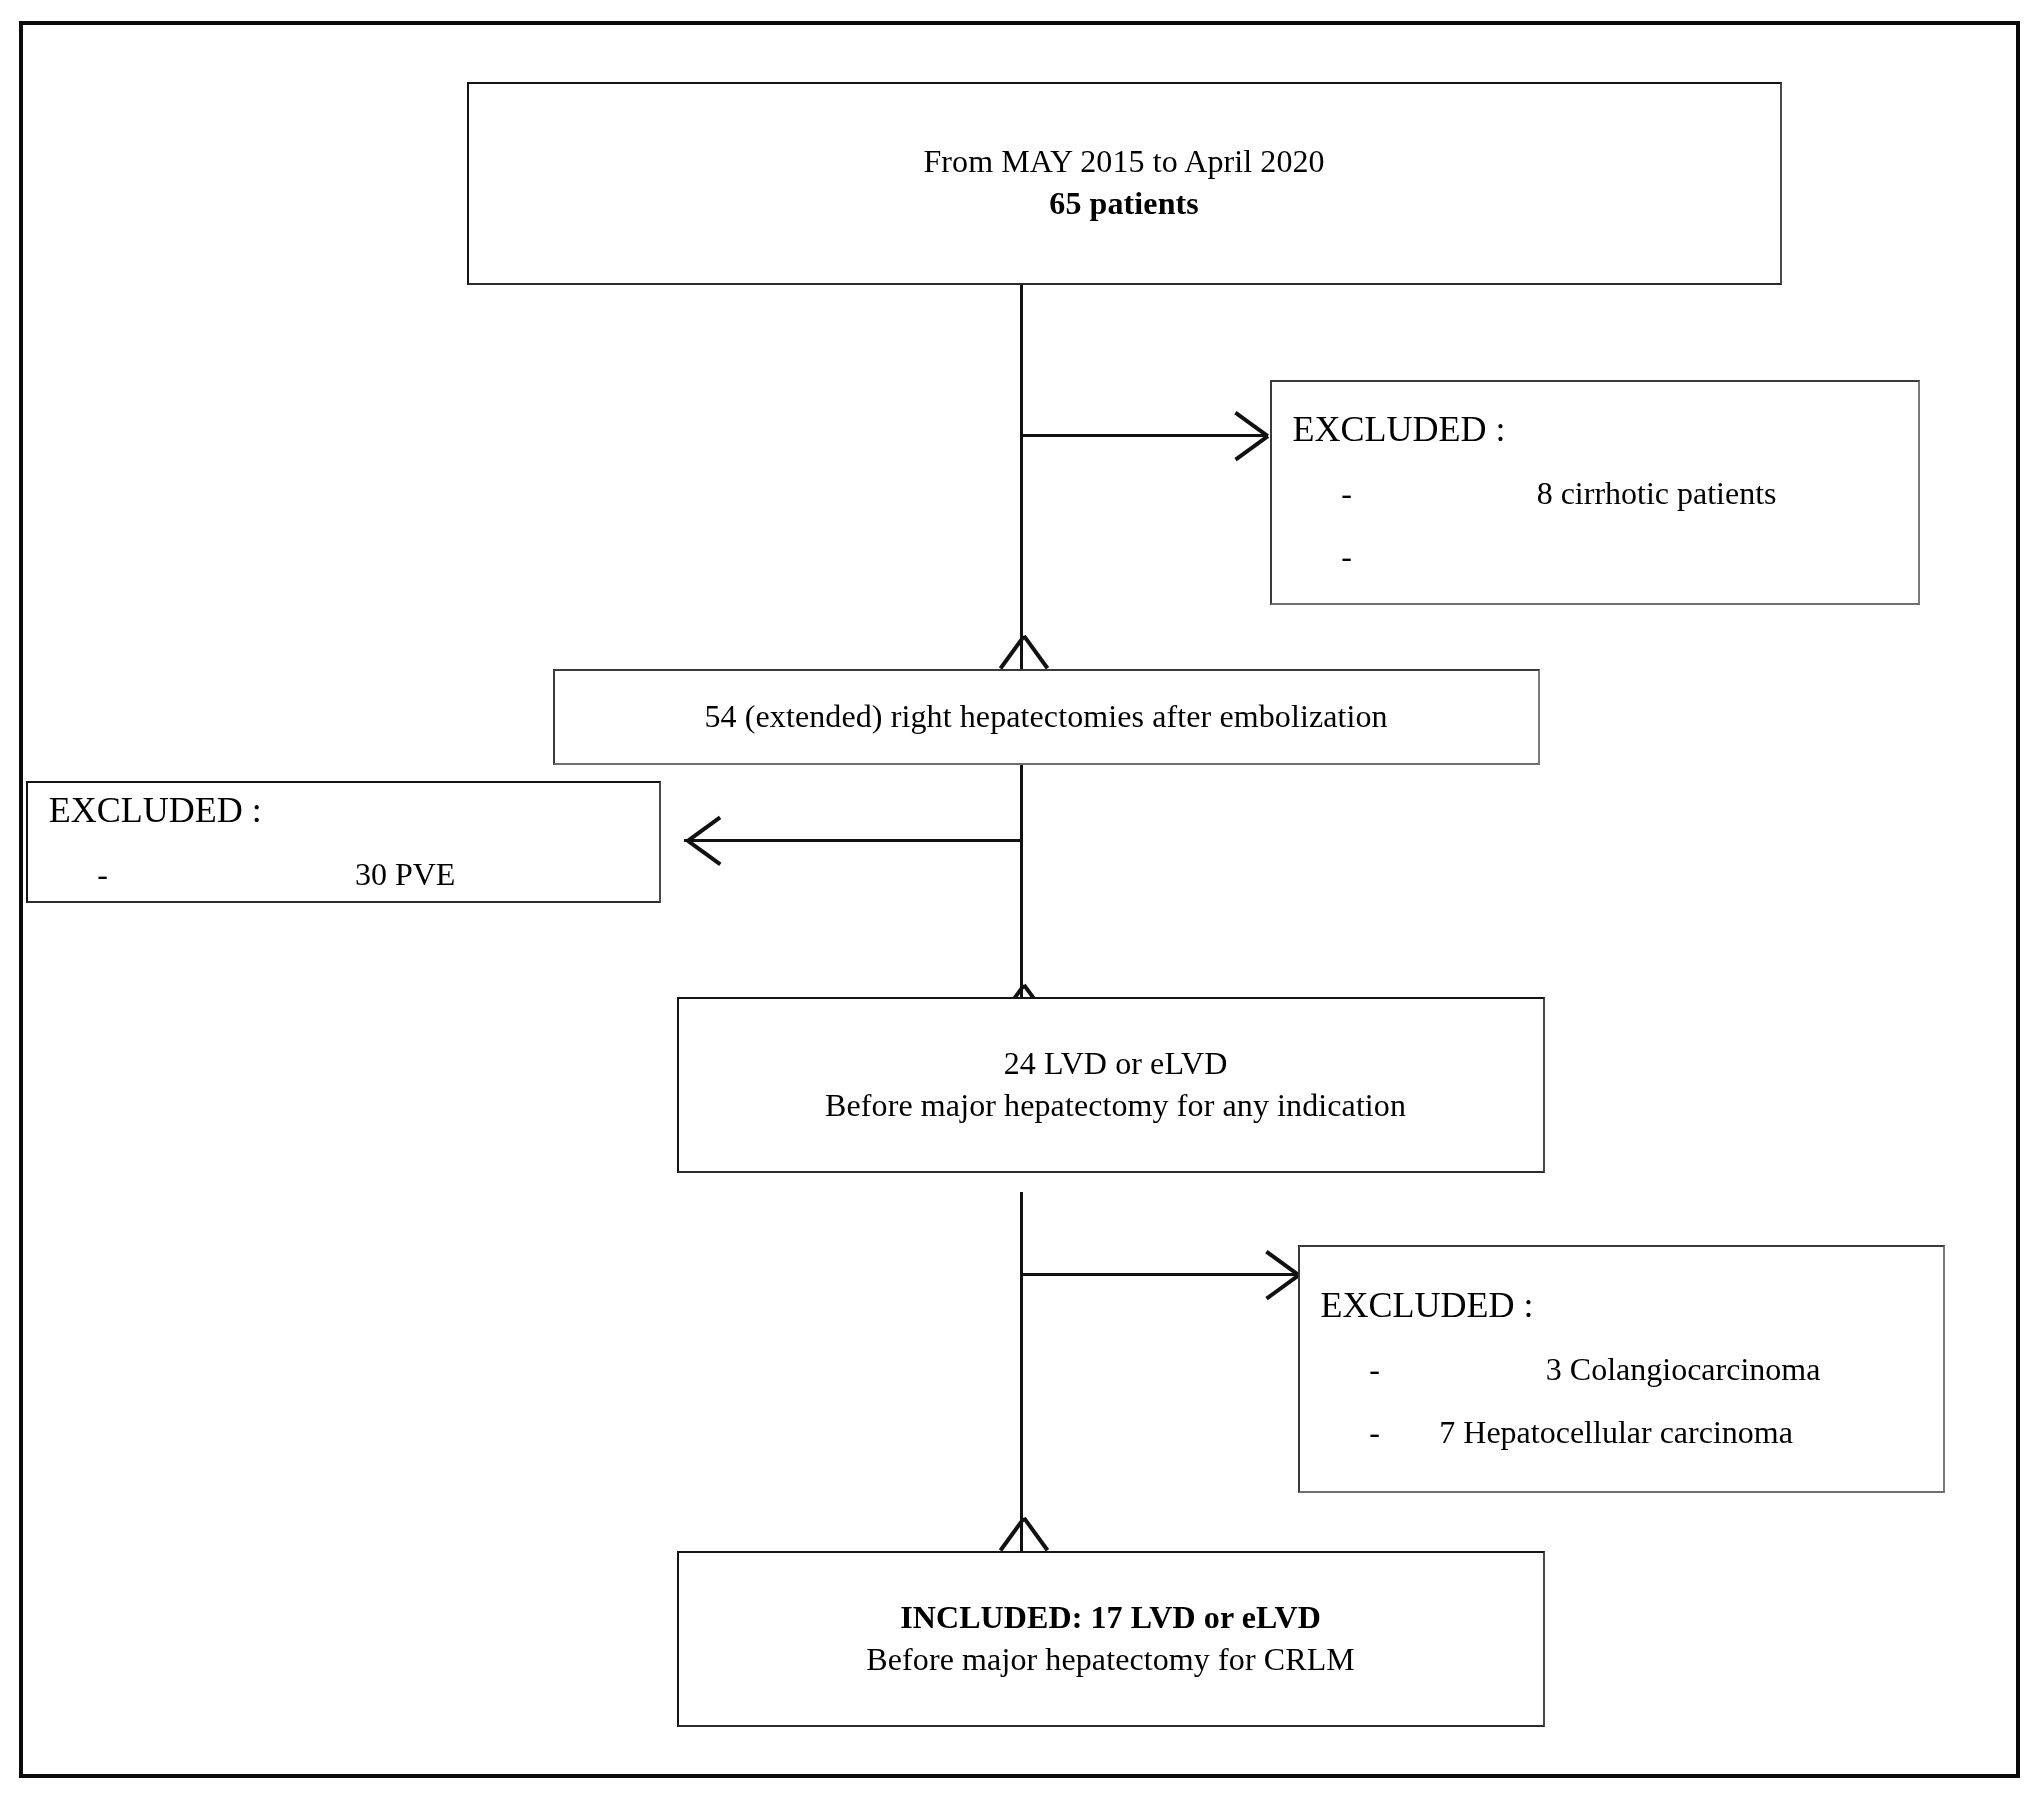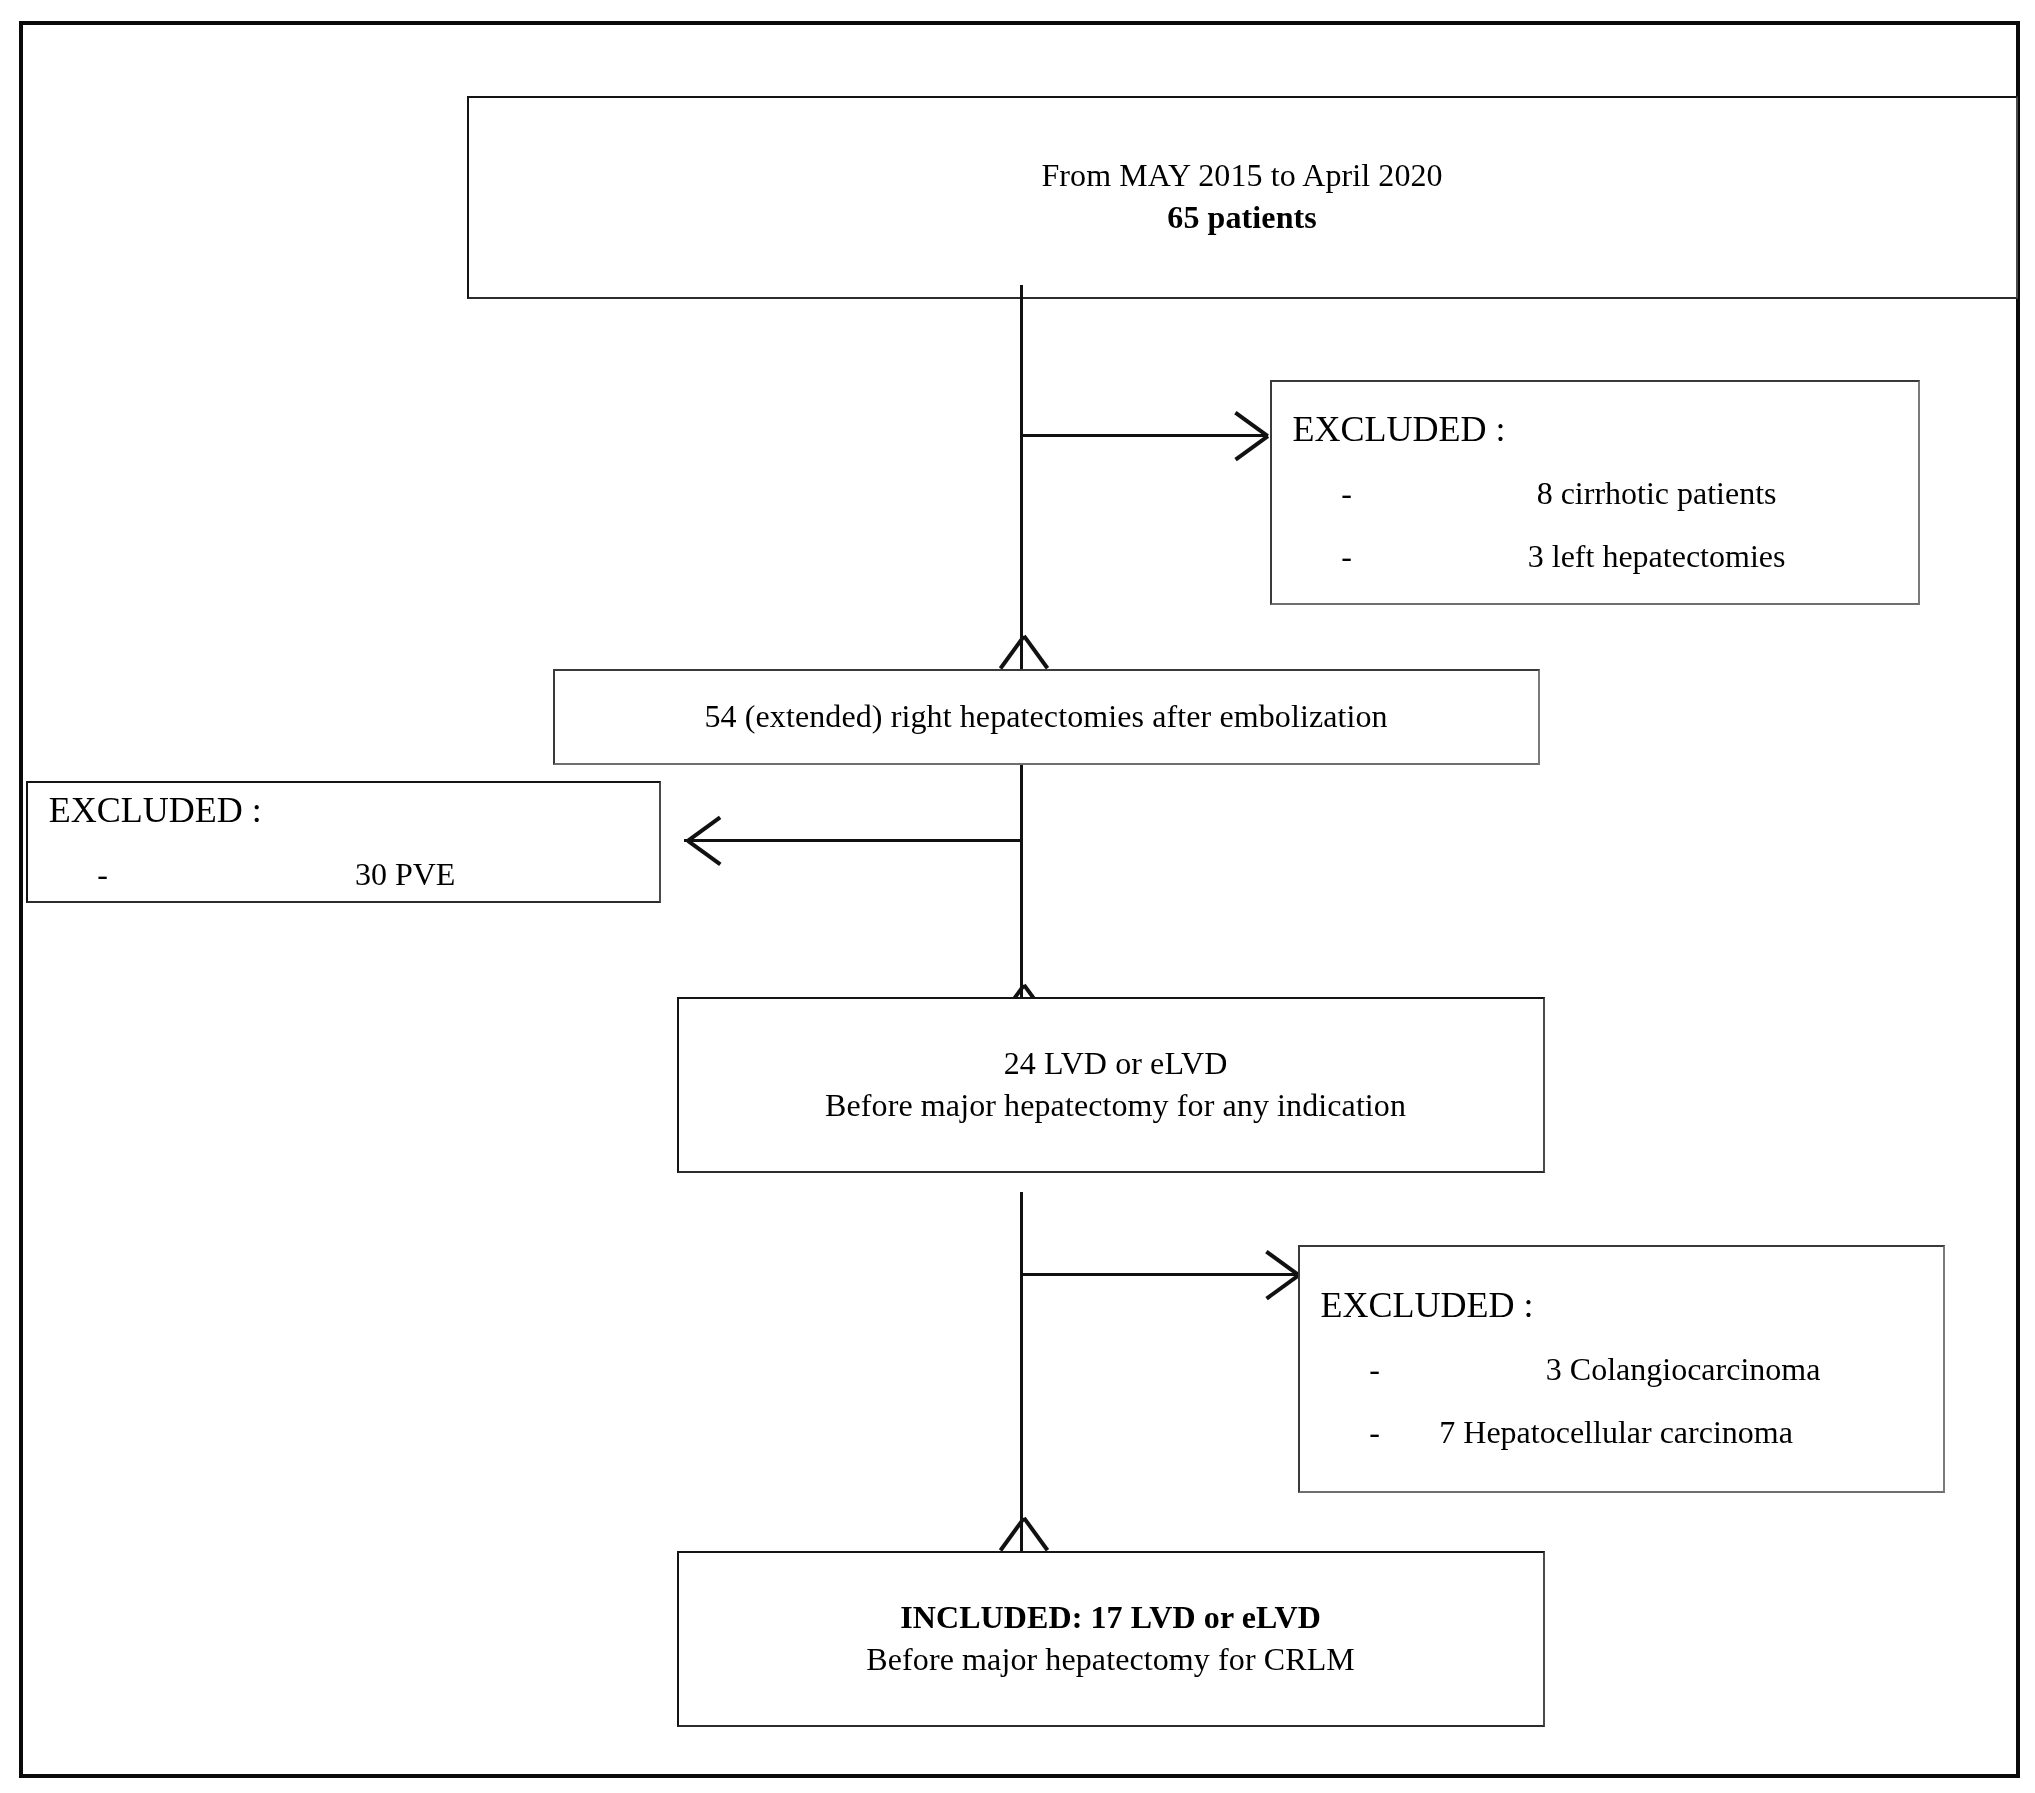"From MAY 2015 to April" div.flow-box { top: 71px -> 57px; width: 1551px -> 1315px }
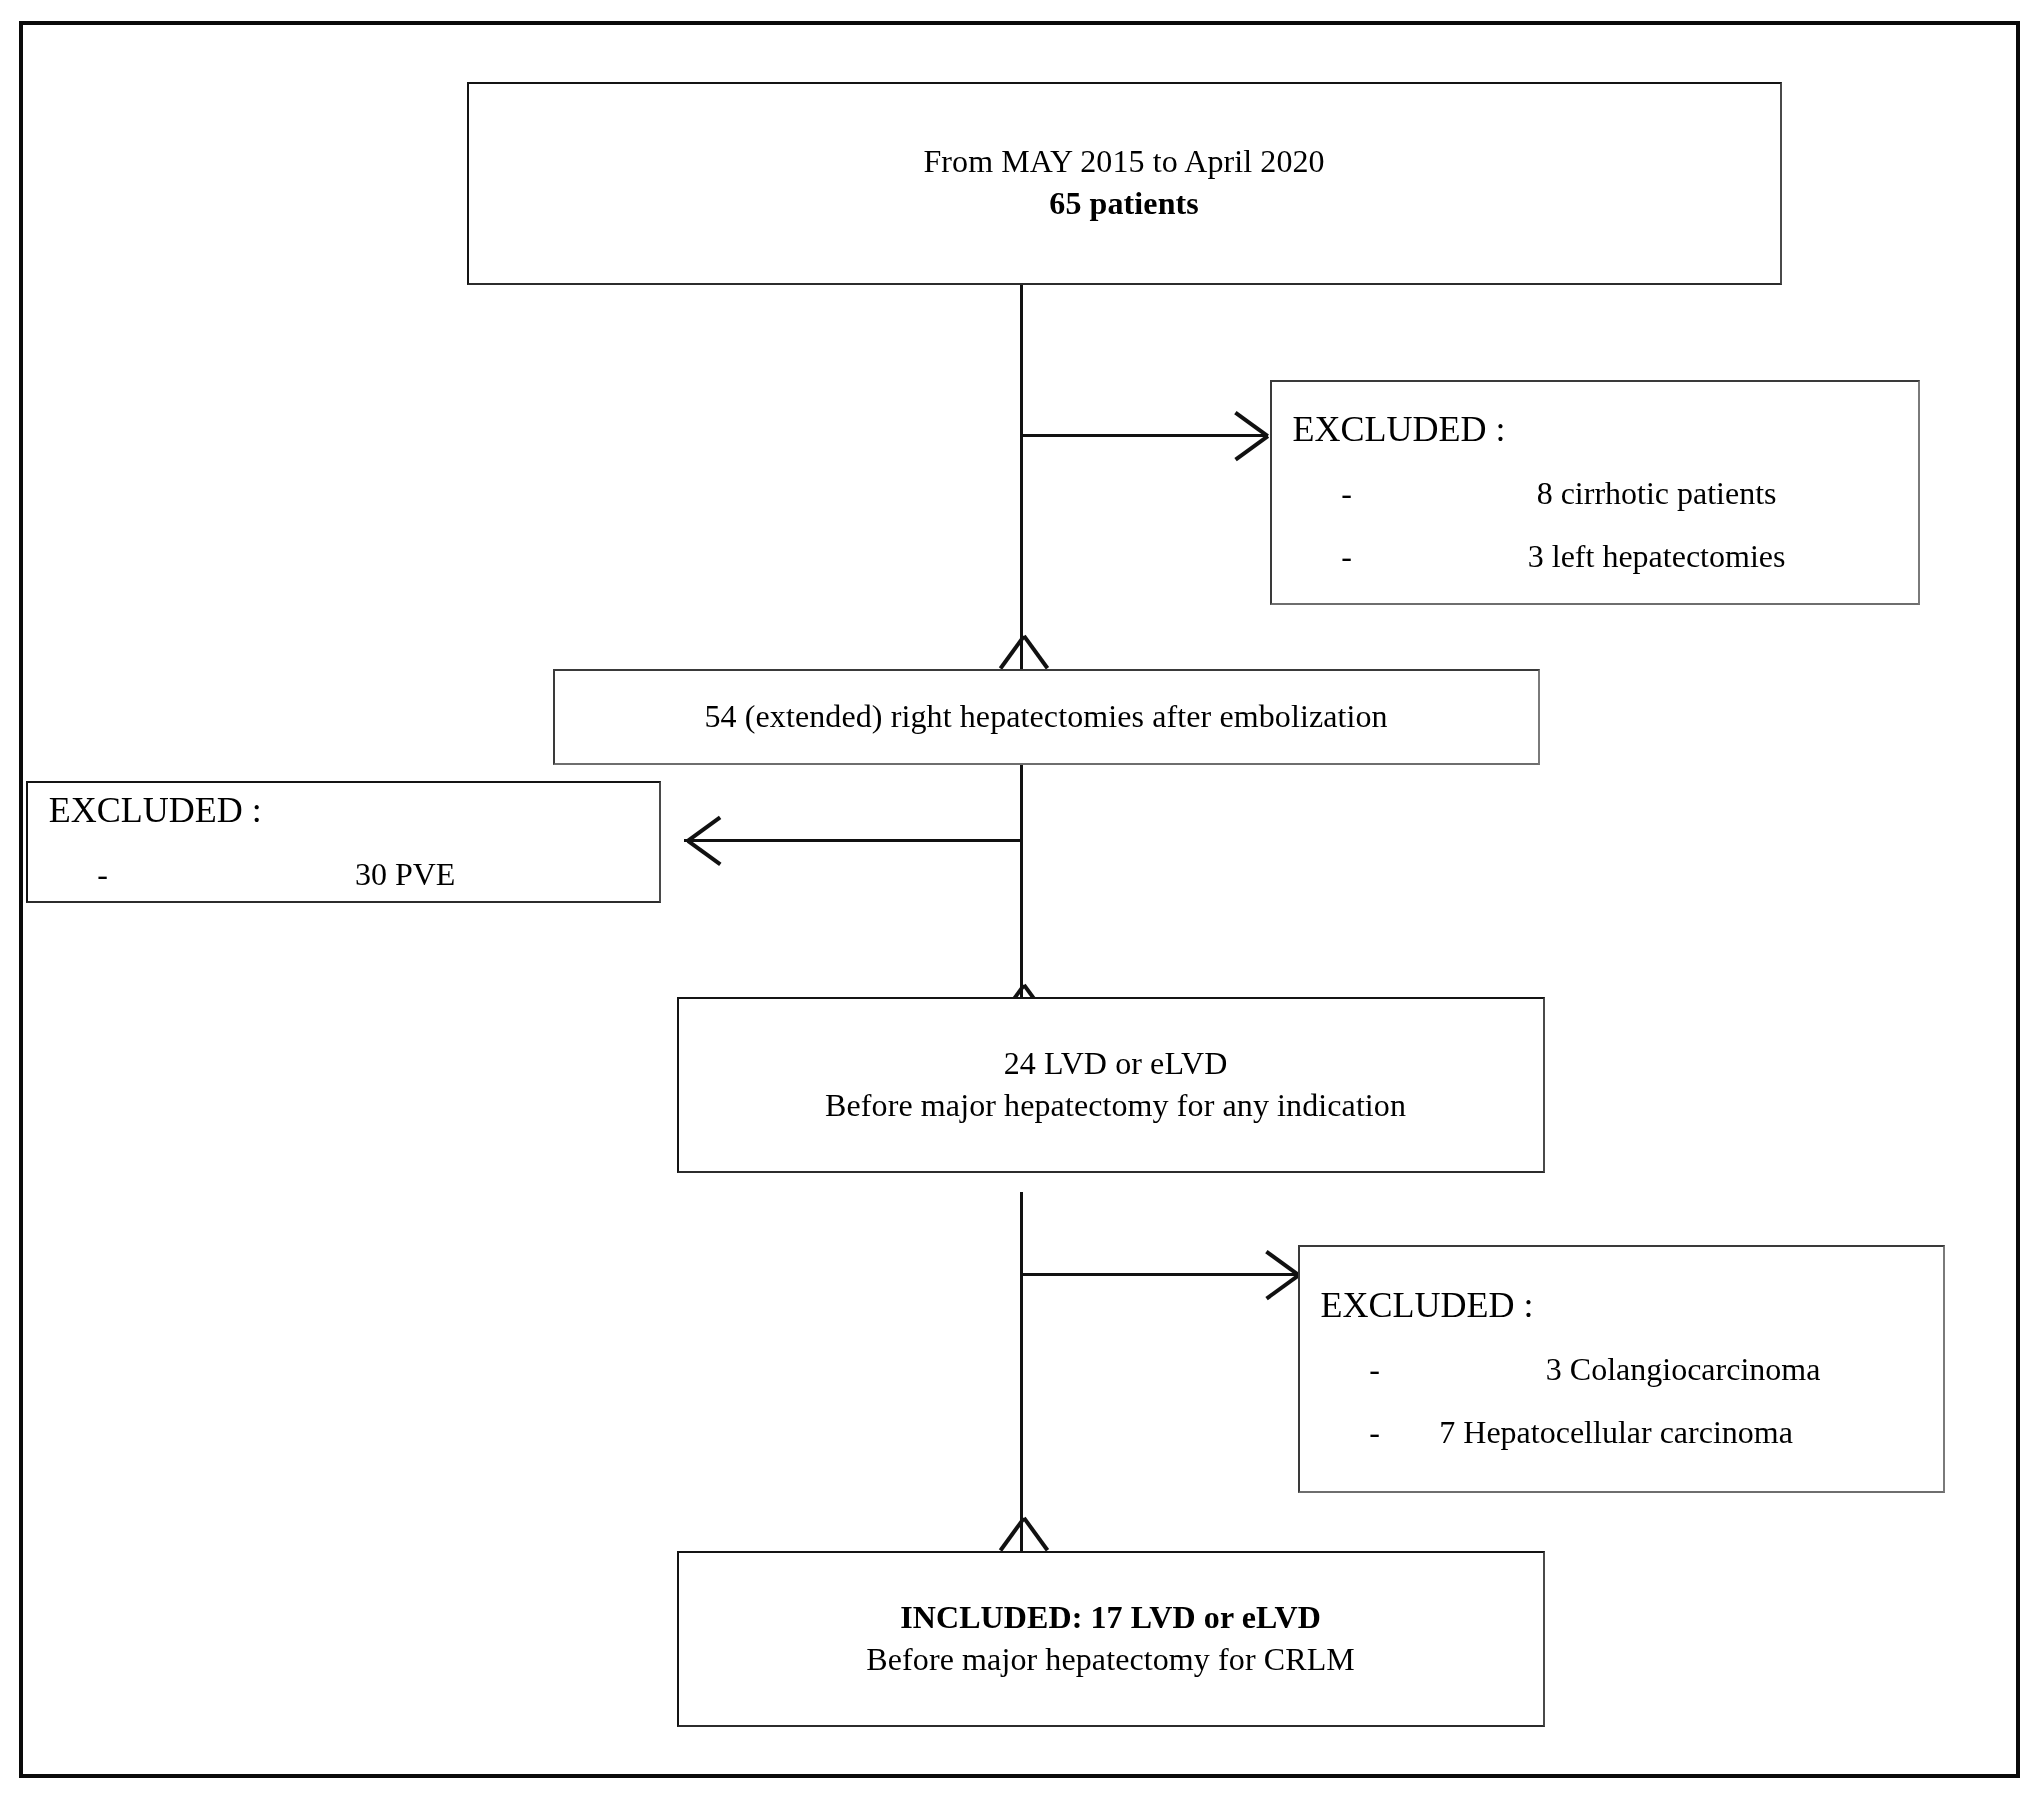"3 left hepatectomies" span.excl-text { html: <span>3 left hepatectomies</span> -> none }
